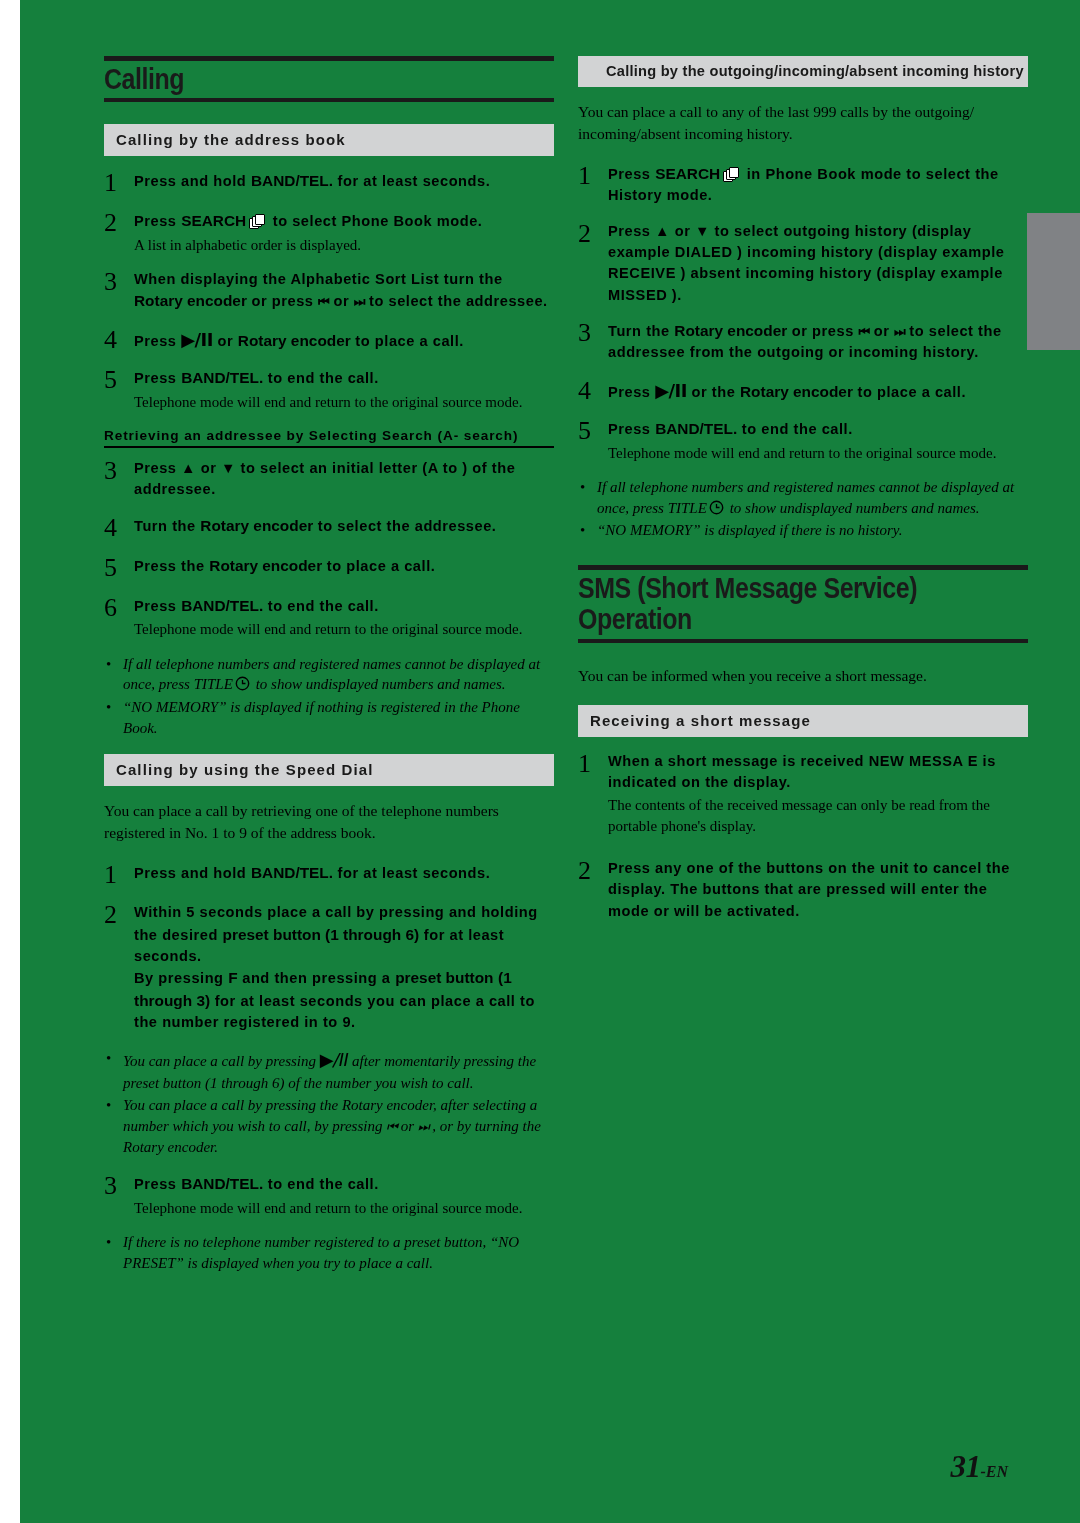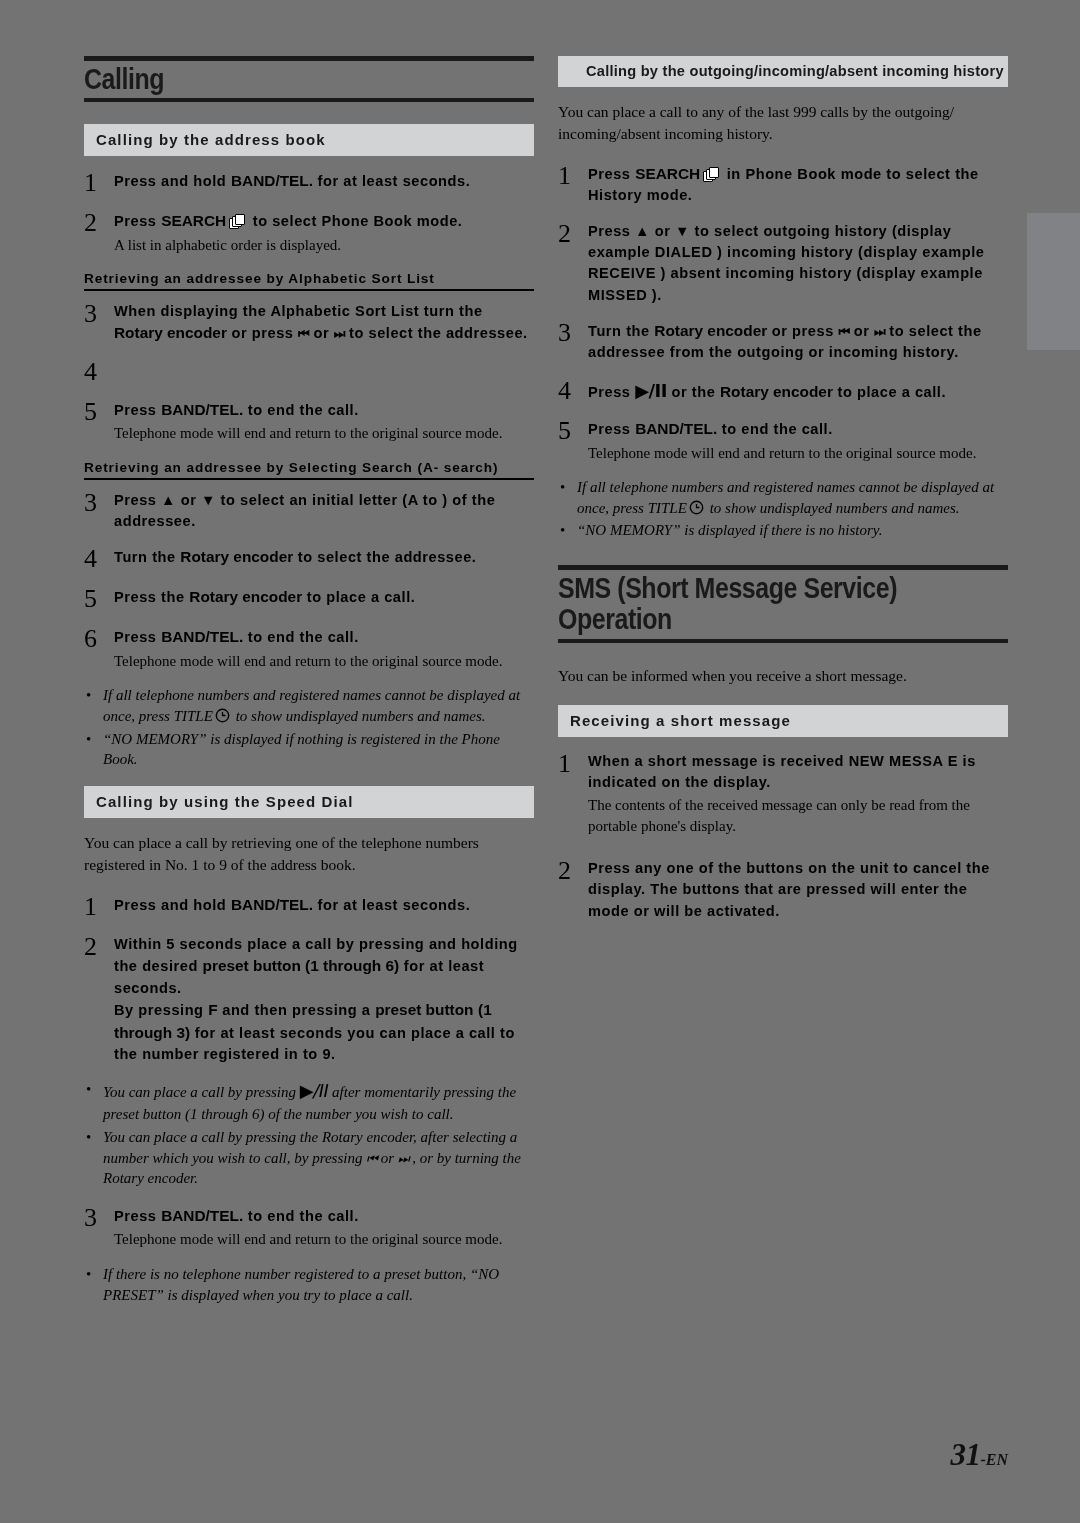"Calling" .page { background: #737373 -> #15803d; margin-left: none -> 20px }
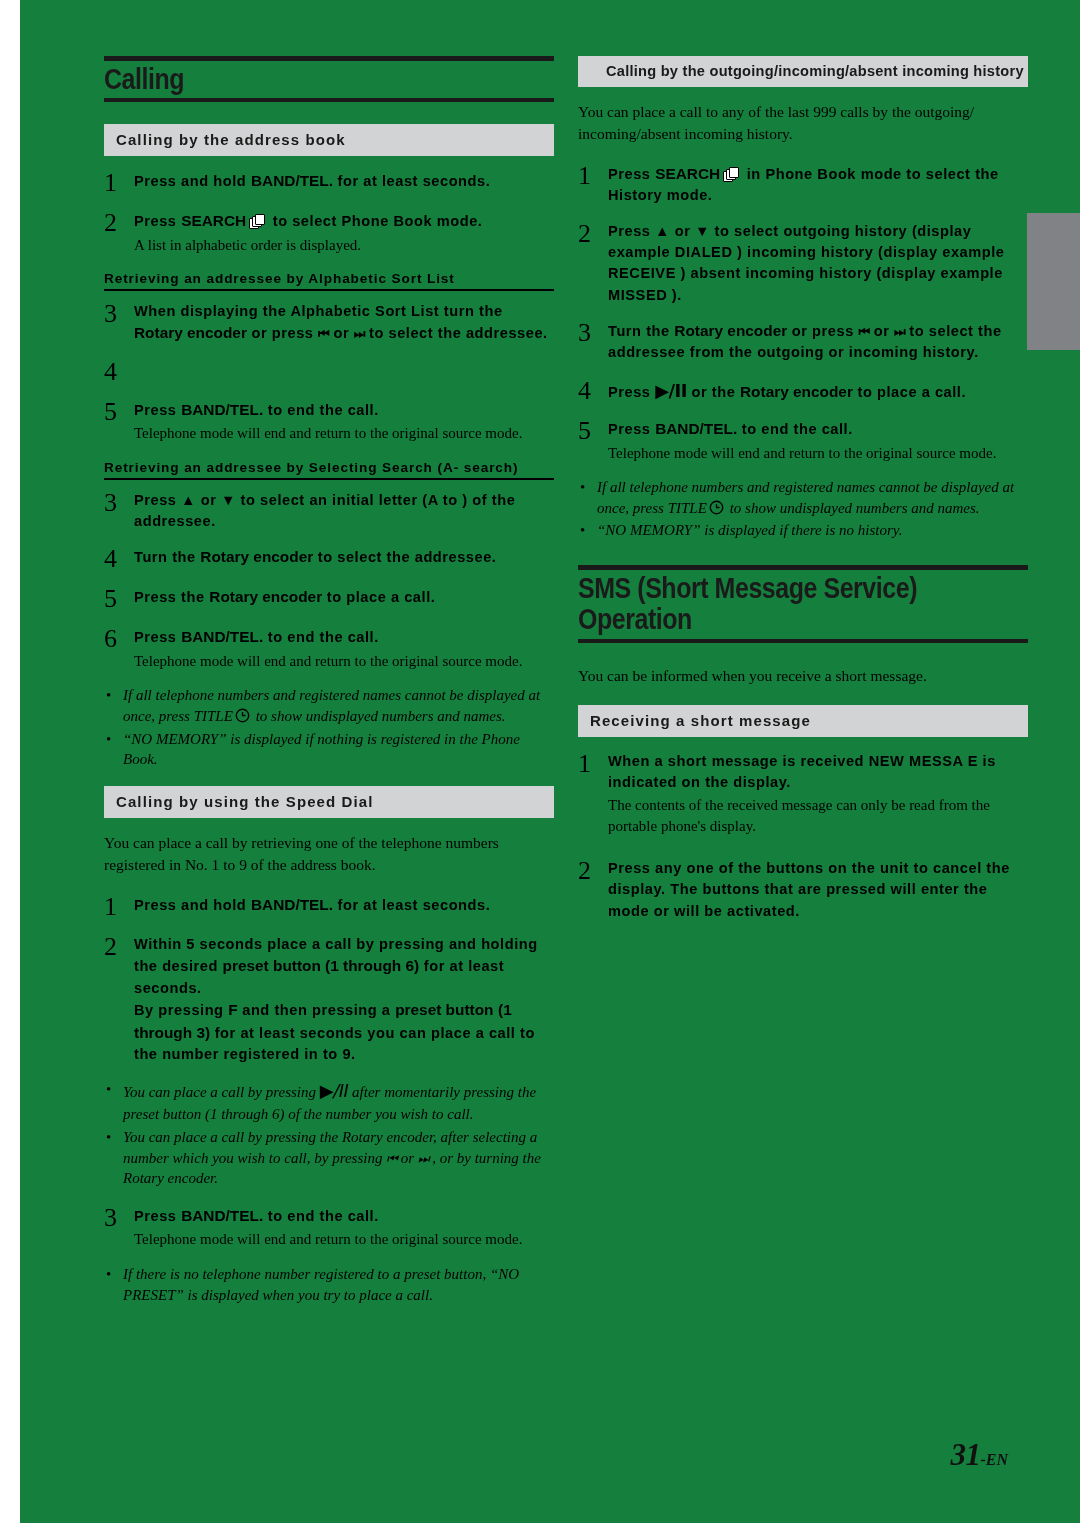"Retrieving an addressee by Alphabetic" div.subhead { html: <div>Retrieving an addressee by Alphabetic Sort List</div> -> none }
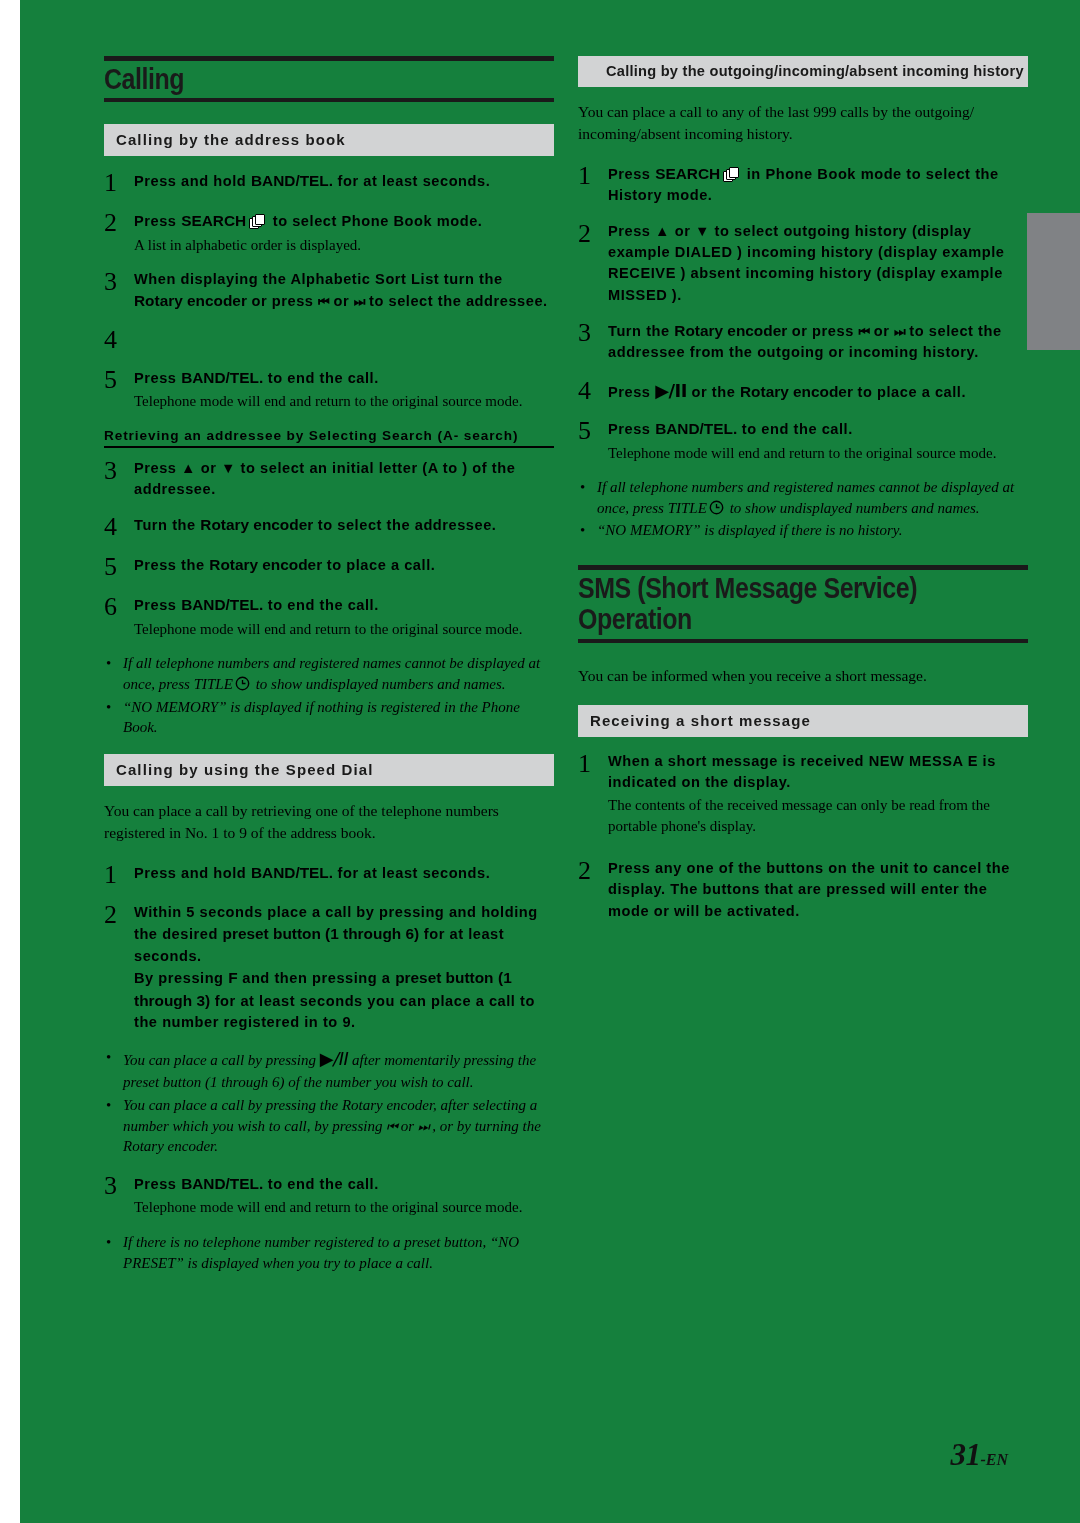"Press ▶/II or Rotary encoder" div.body { html: none -> <div> <p><span>Press </span><span>▶/II</span> or <span>Rotary encoder</span><span> to place a call.</span></p> </div> }
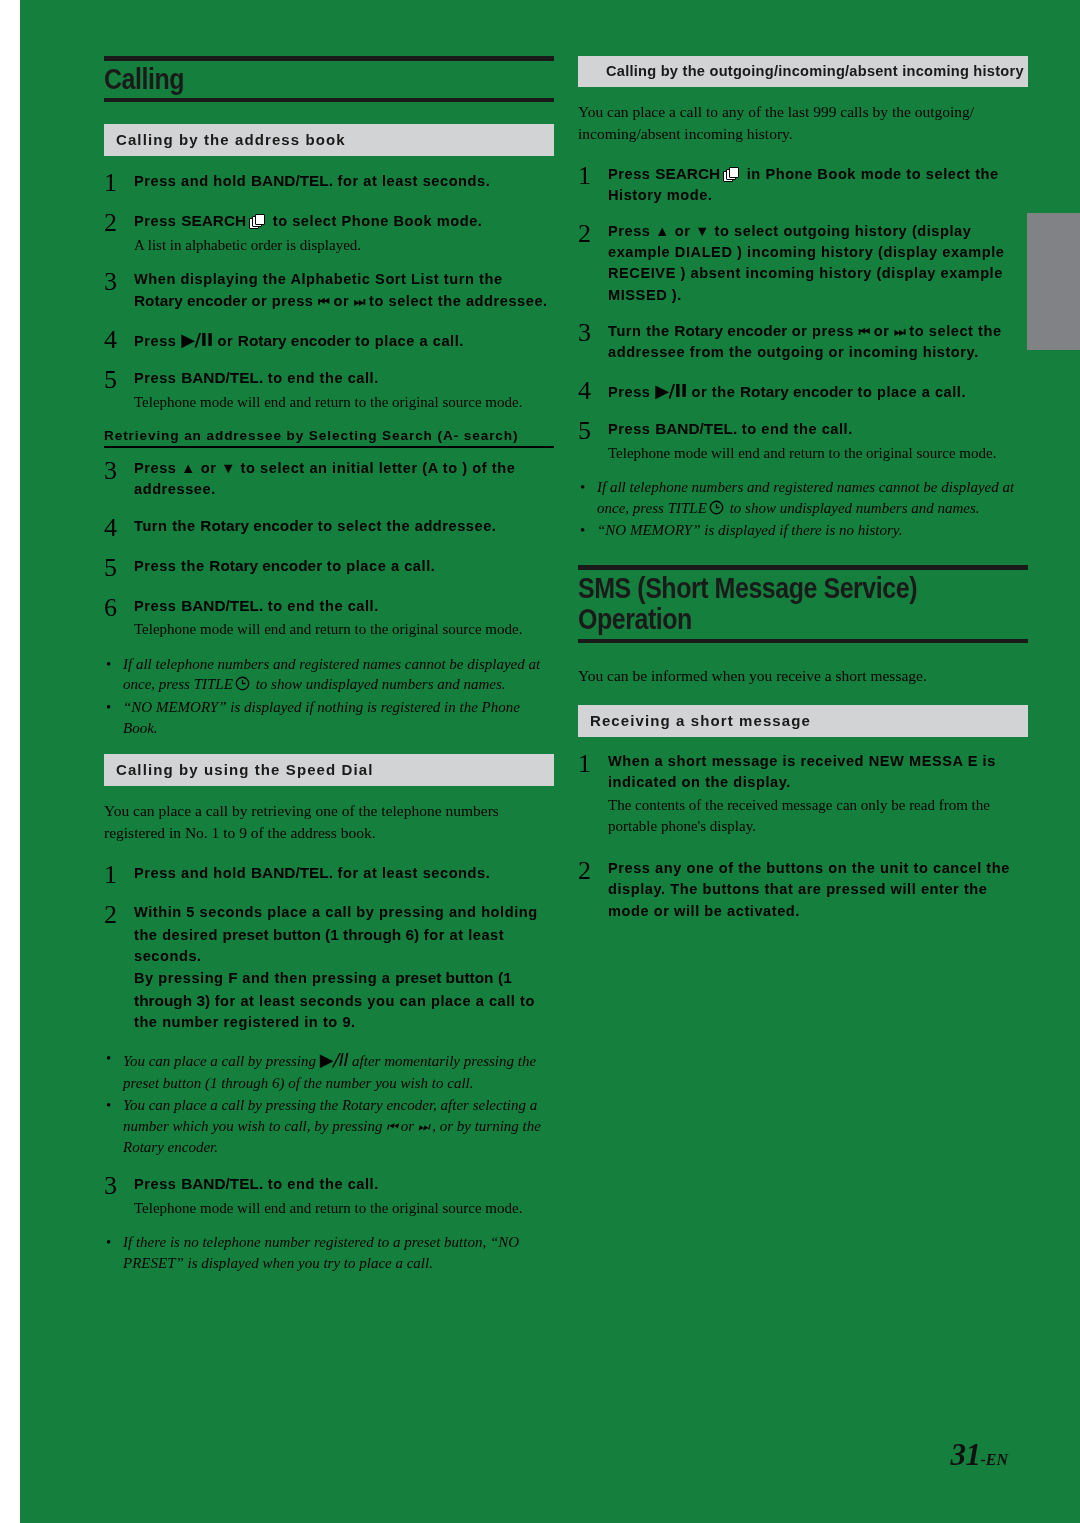"31-EN" .folio { bottom: 50px -> 38px }
